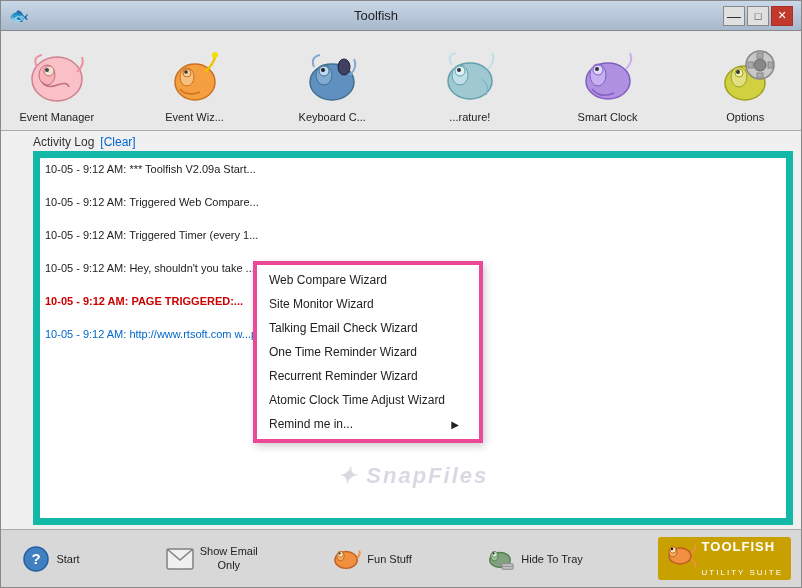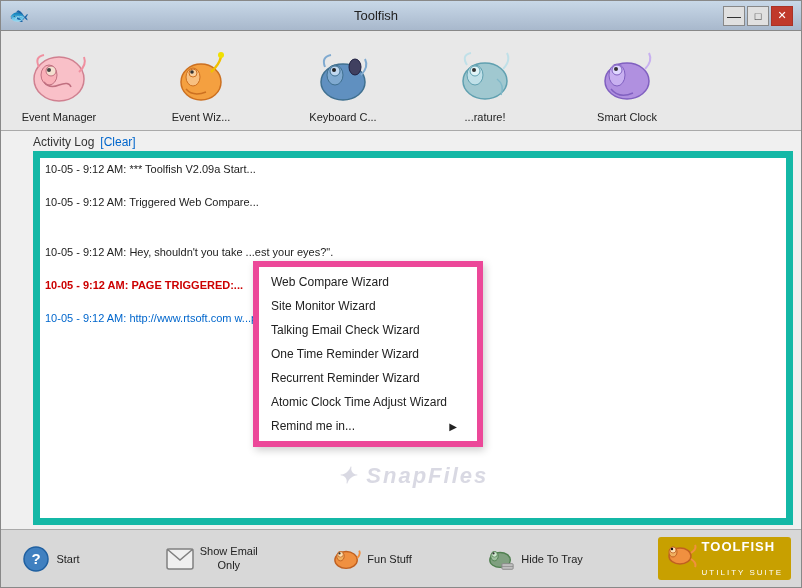"Options" div.toolbar-item { html: none -> <div> <div> <svg> <ellipse></ellipse> <circle></circle> <circle></circle> <rect></rect> <rect></rect> <rect></rect> <rect></rect> <ellipse></ellipse> <circle></circle> <circle></circle> </svg> </div> <span>Options</span> </div> }
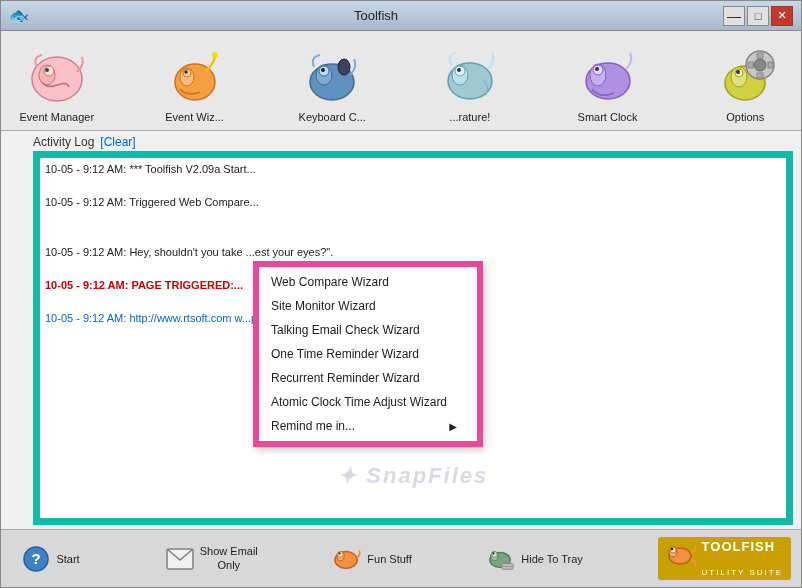"10-05 - 9:12 AM: Triggered Timer" span.log-entry { html: none -> <span>10-05 - 9:12 AM: Triggered Timer (every 1...</span> }
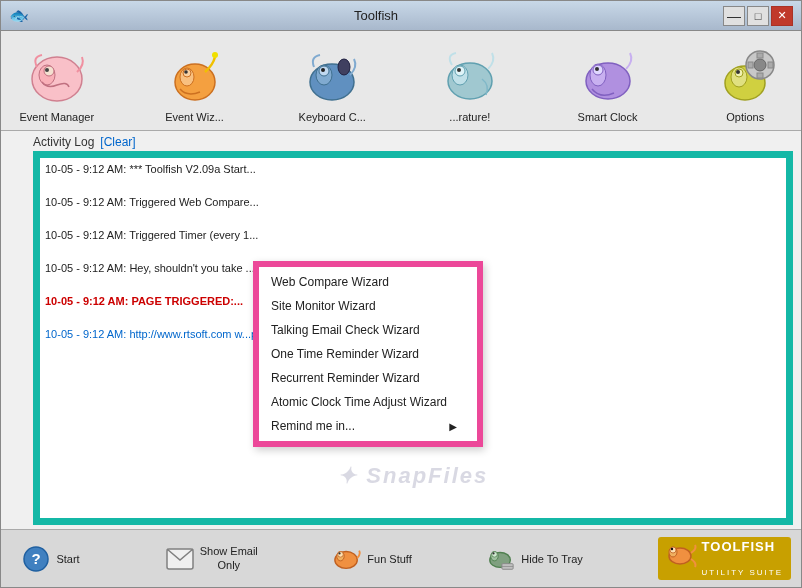"Web Compare Wizard" .dropdown-menu { border: 6px solid #ec4899 -> 4px solid #ec4899 }
